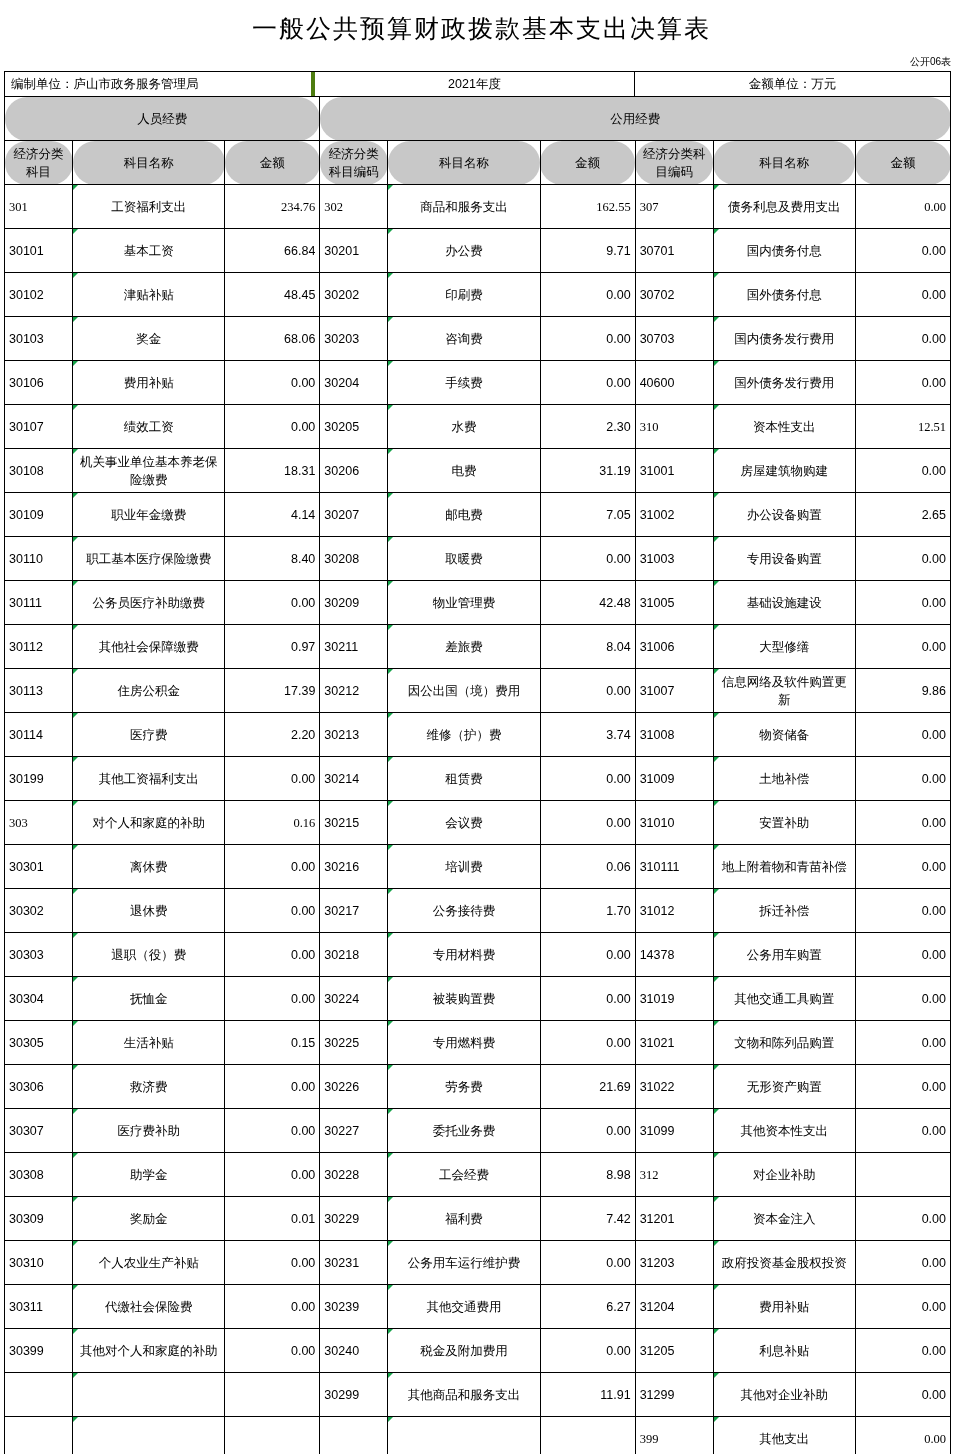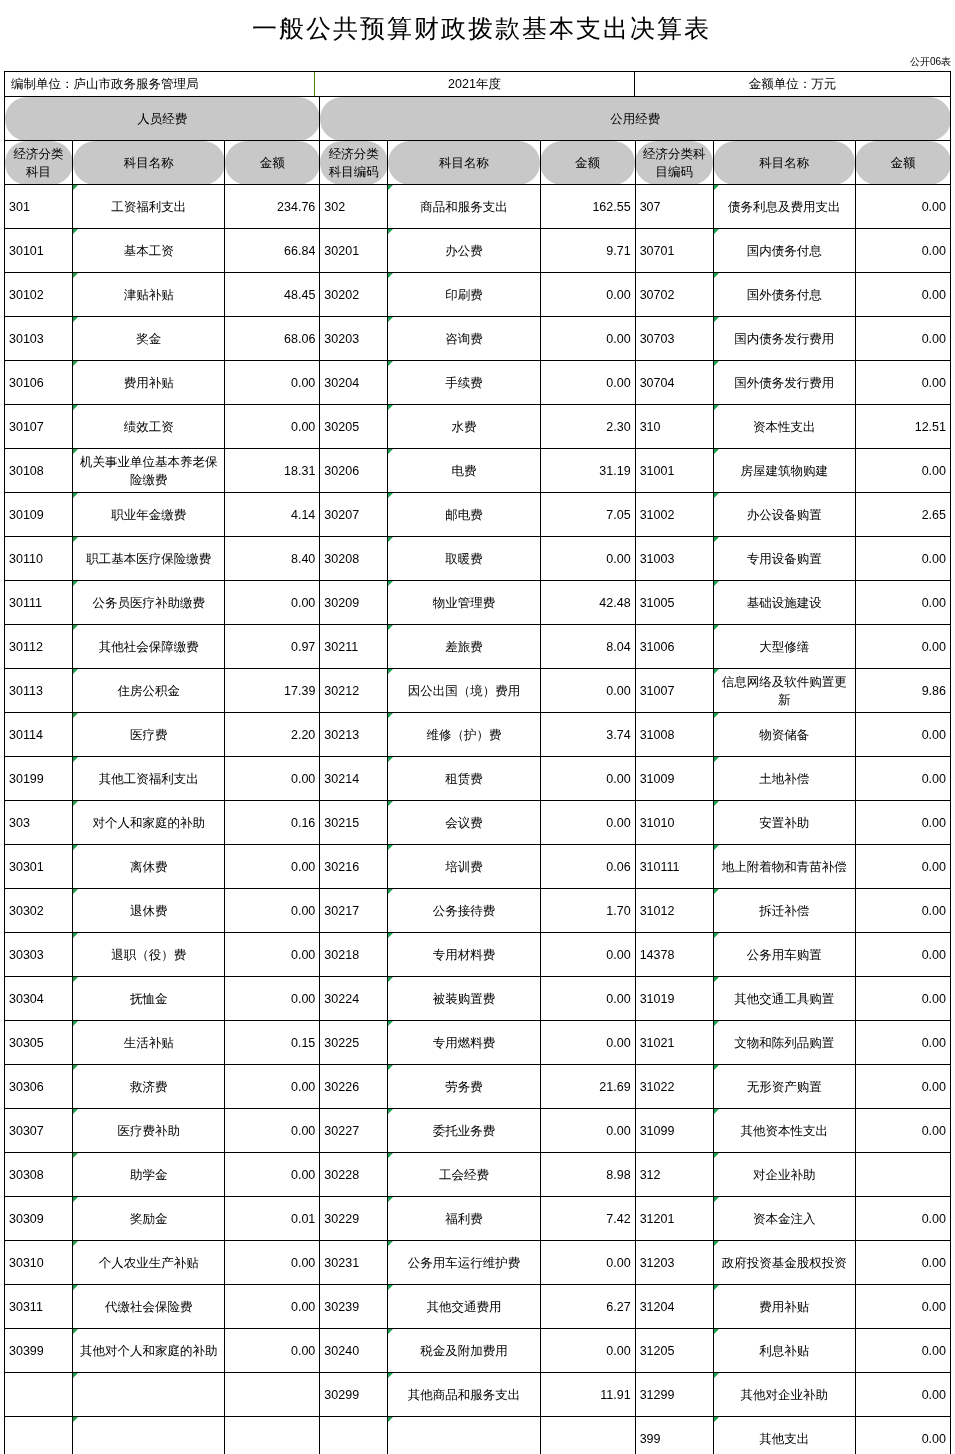"编制单位：庐山市政务服务管理局" .m1 { border-right: 1px solid #4d7c0f -> 4px solid #4d7c0f }
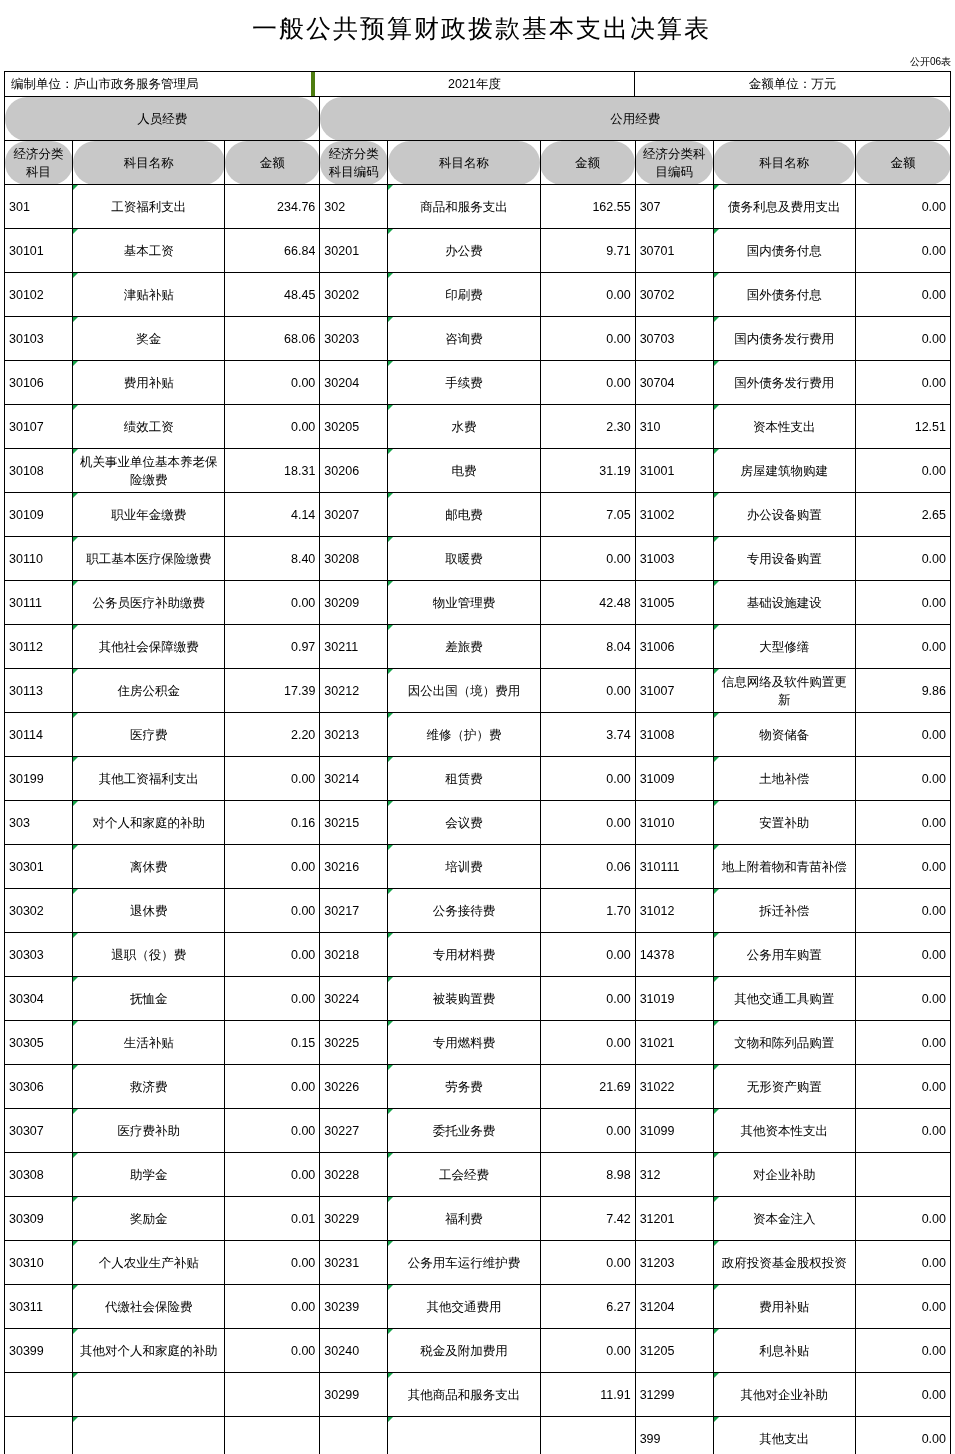"301" .bold { font-family: none -> Liberation Serif, serif }
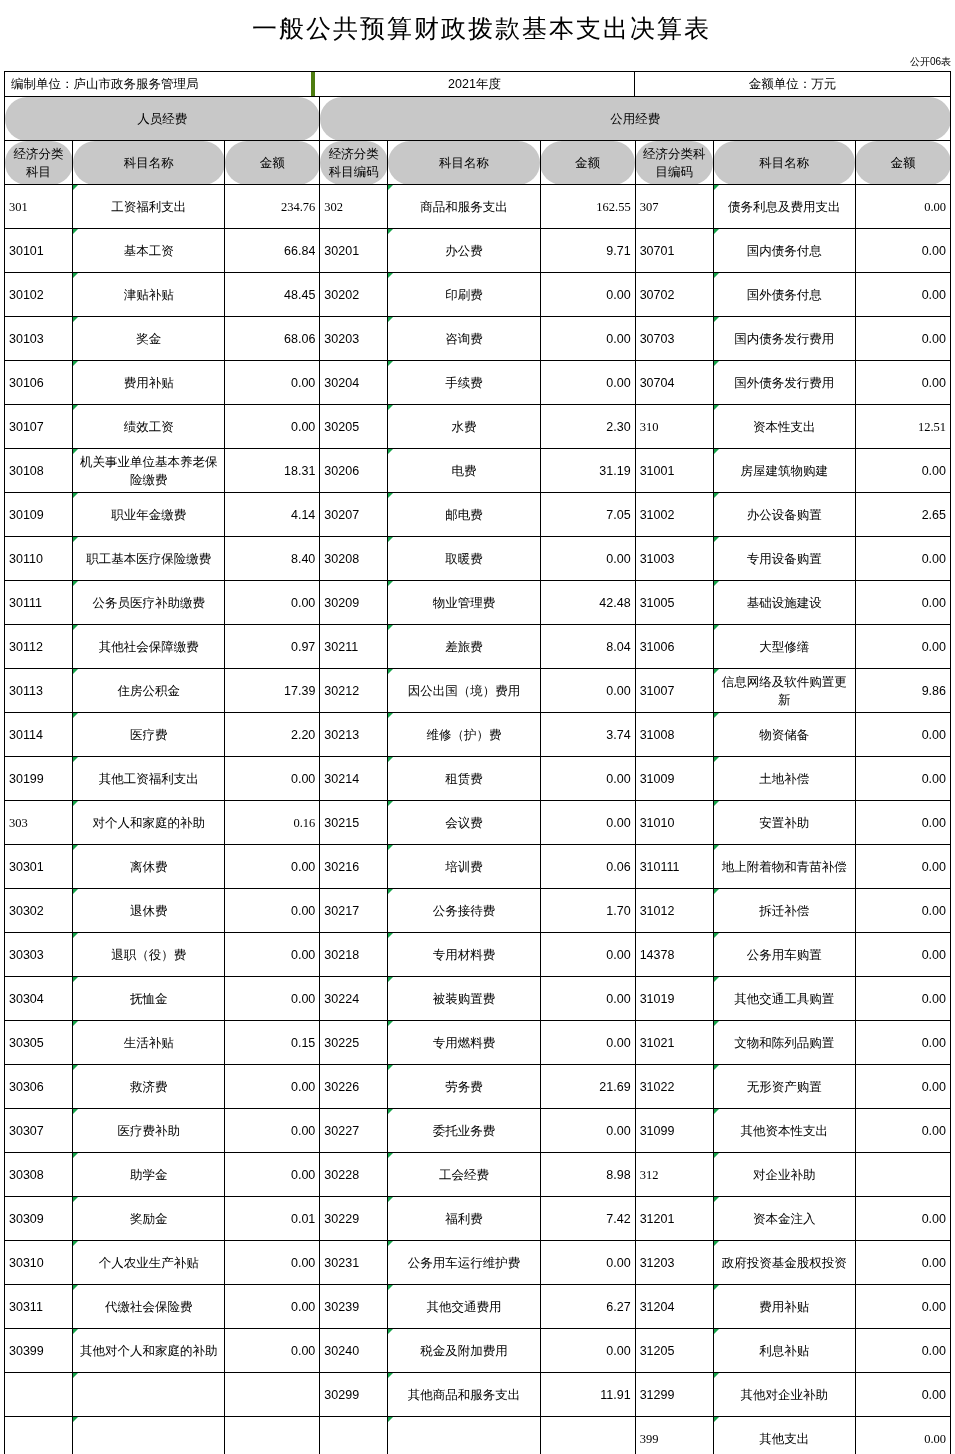"30704" span.clip { text: 30704 -> 40600 }
